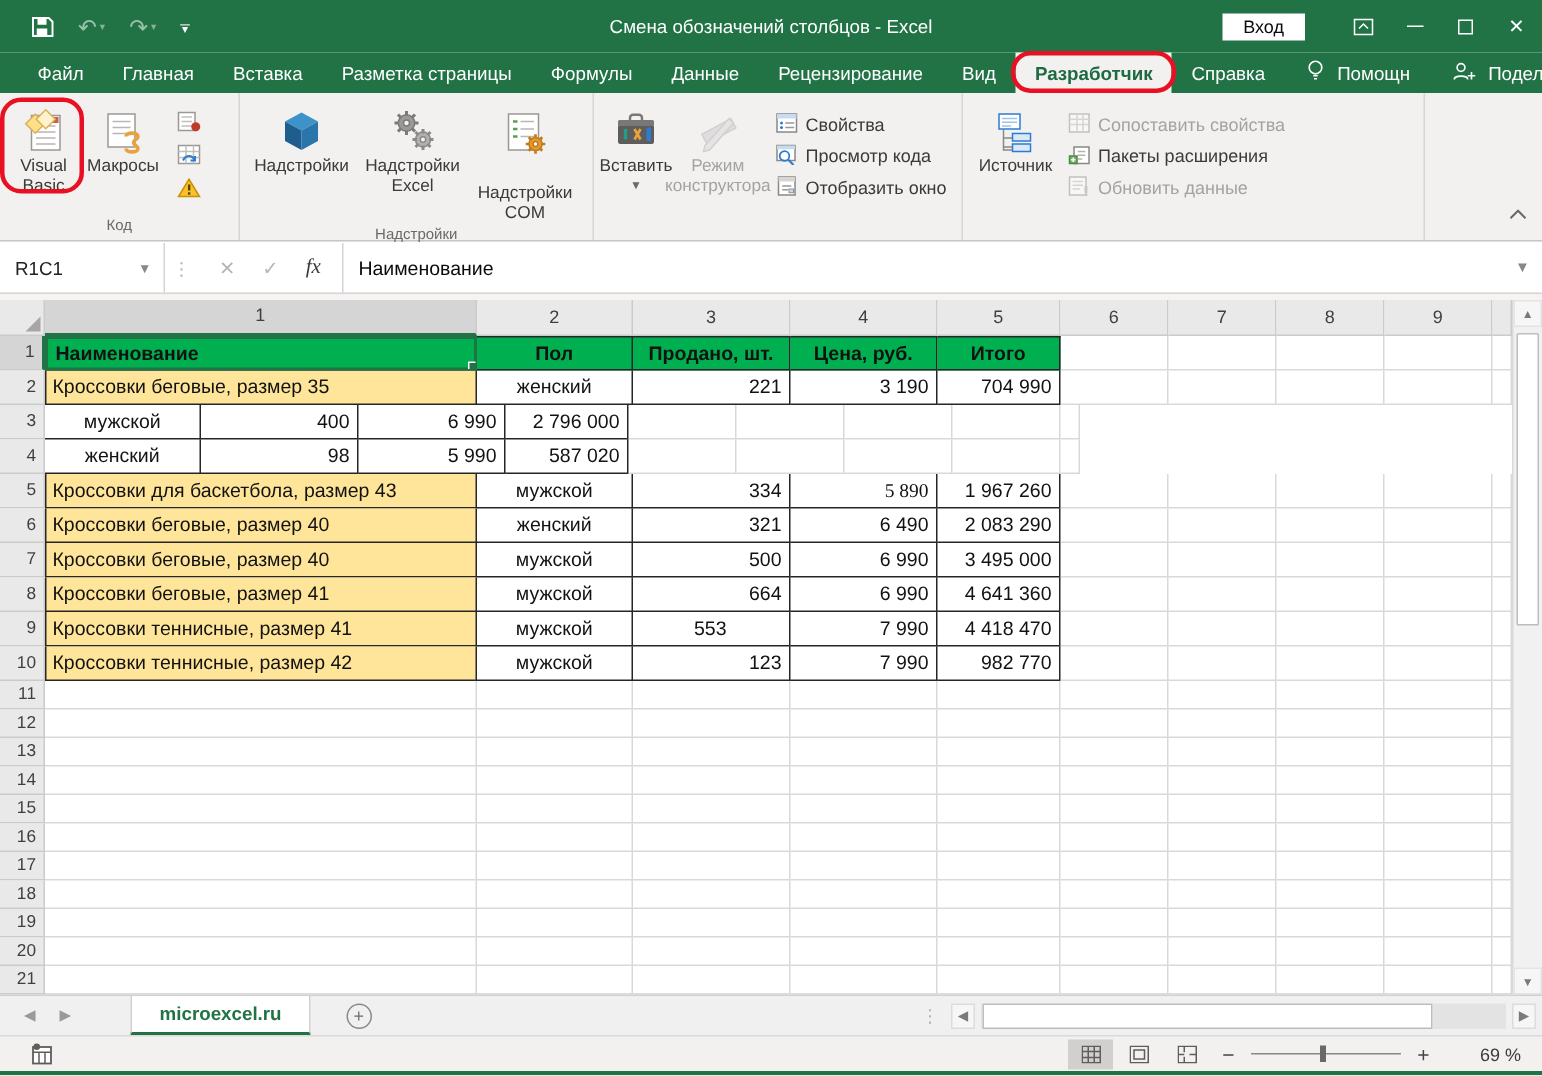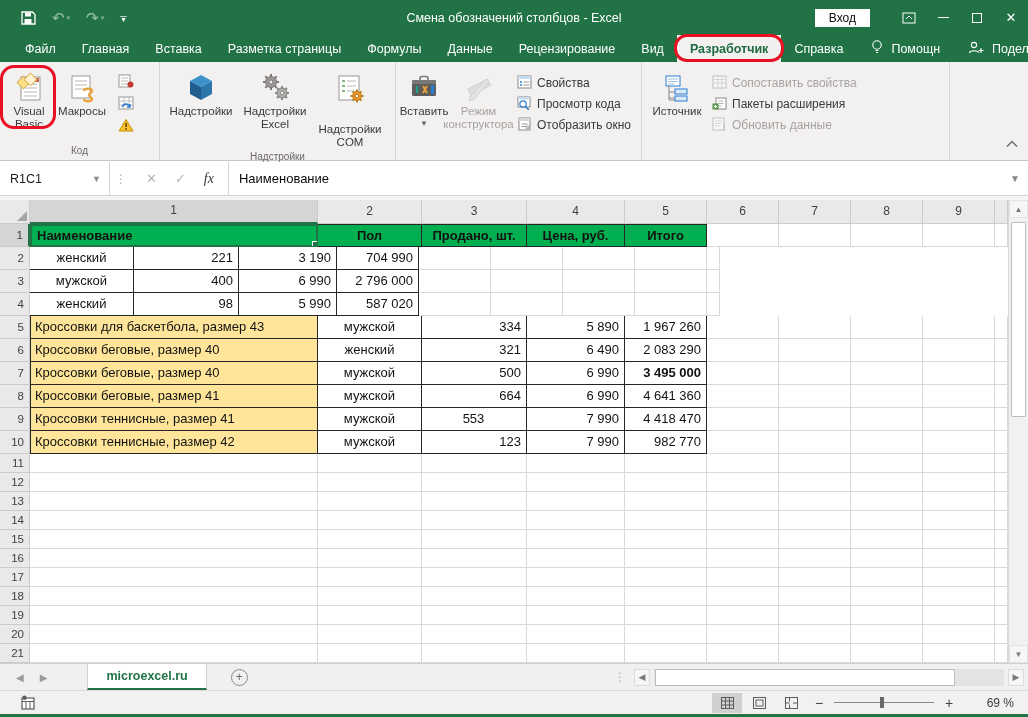"Кроссовки беговые, размер 35" div.cell { html: none -> <div>Кроссовки беговые, размер 35</div> }
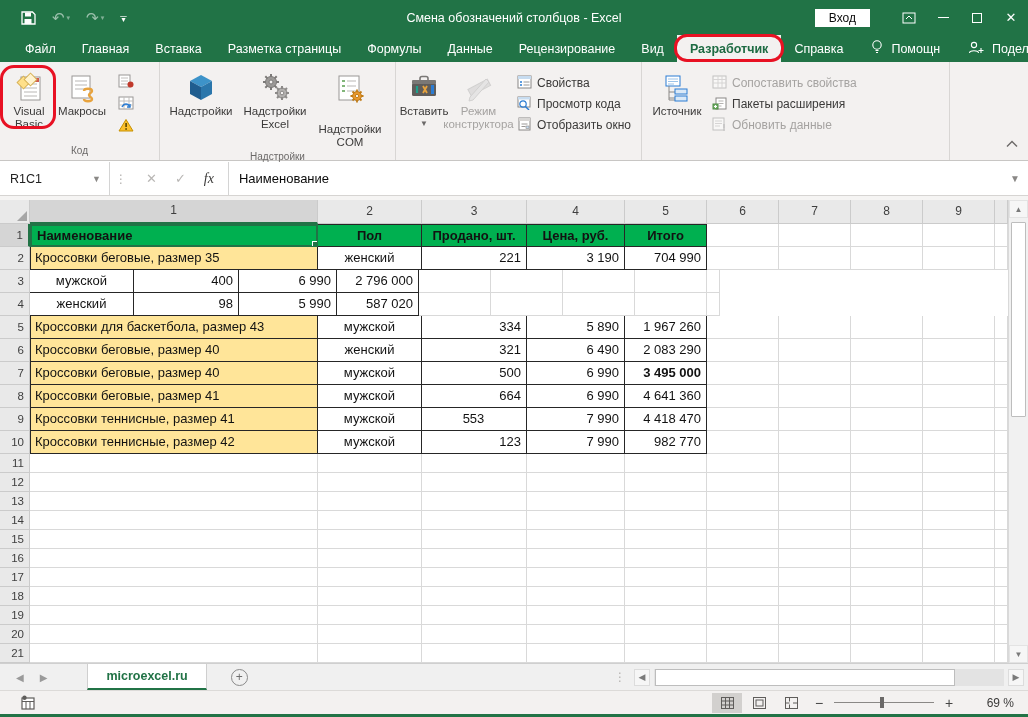"5 890" div.cell { font-family: none -> Liberation Serif, serif }
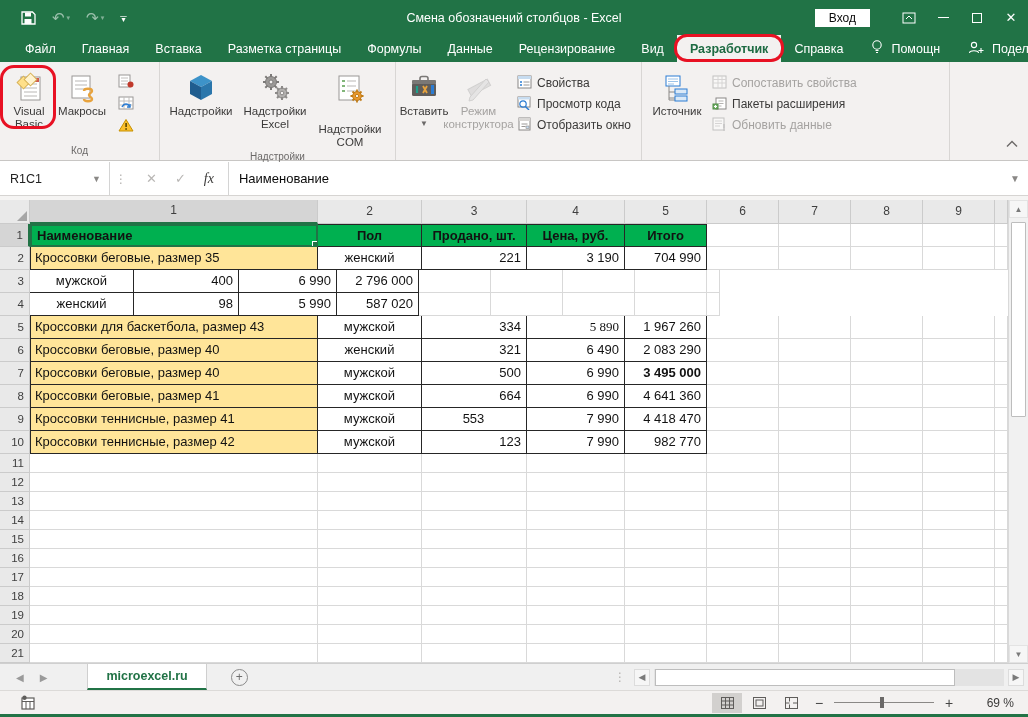"3 495 000" div.cell { font-weight: bold -> none }
